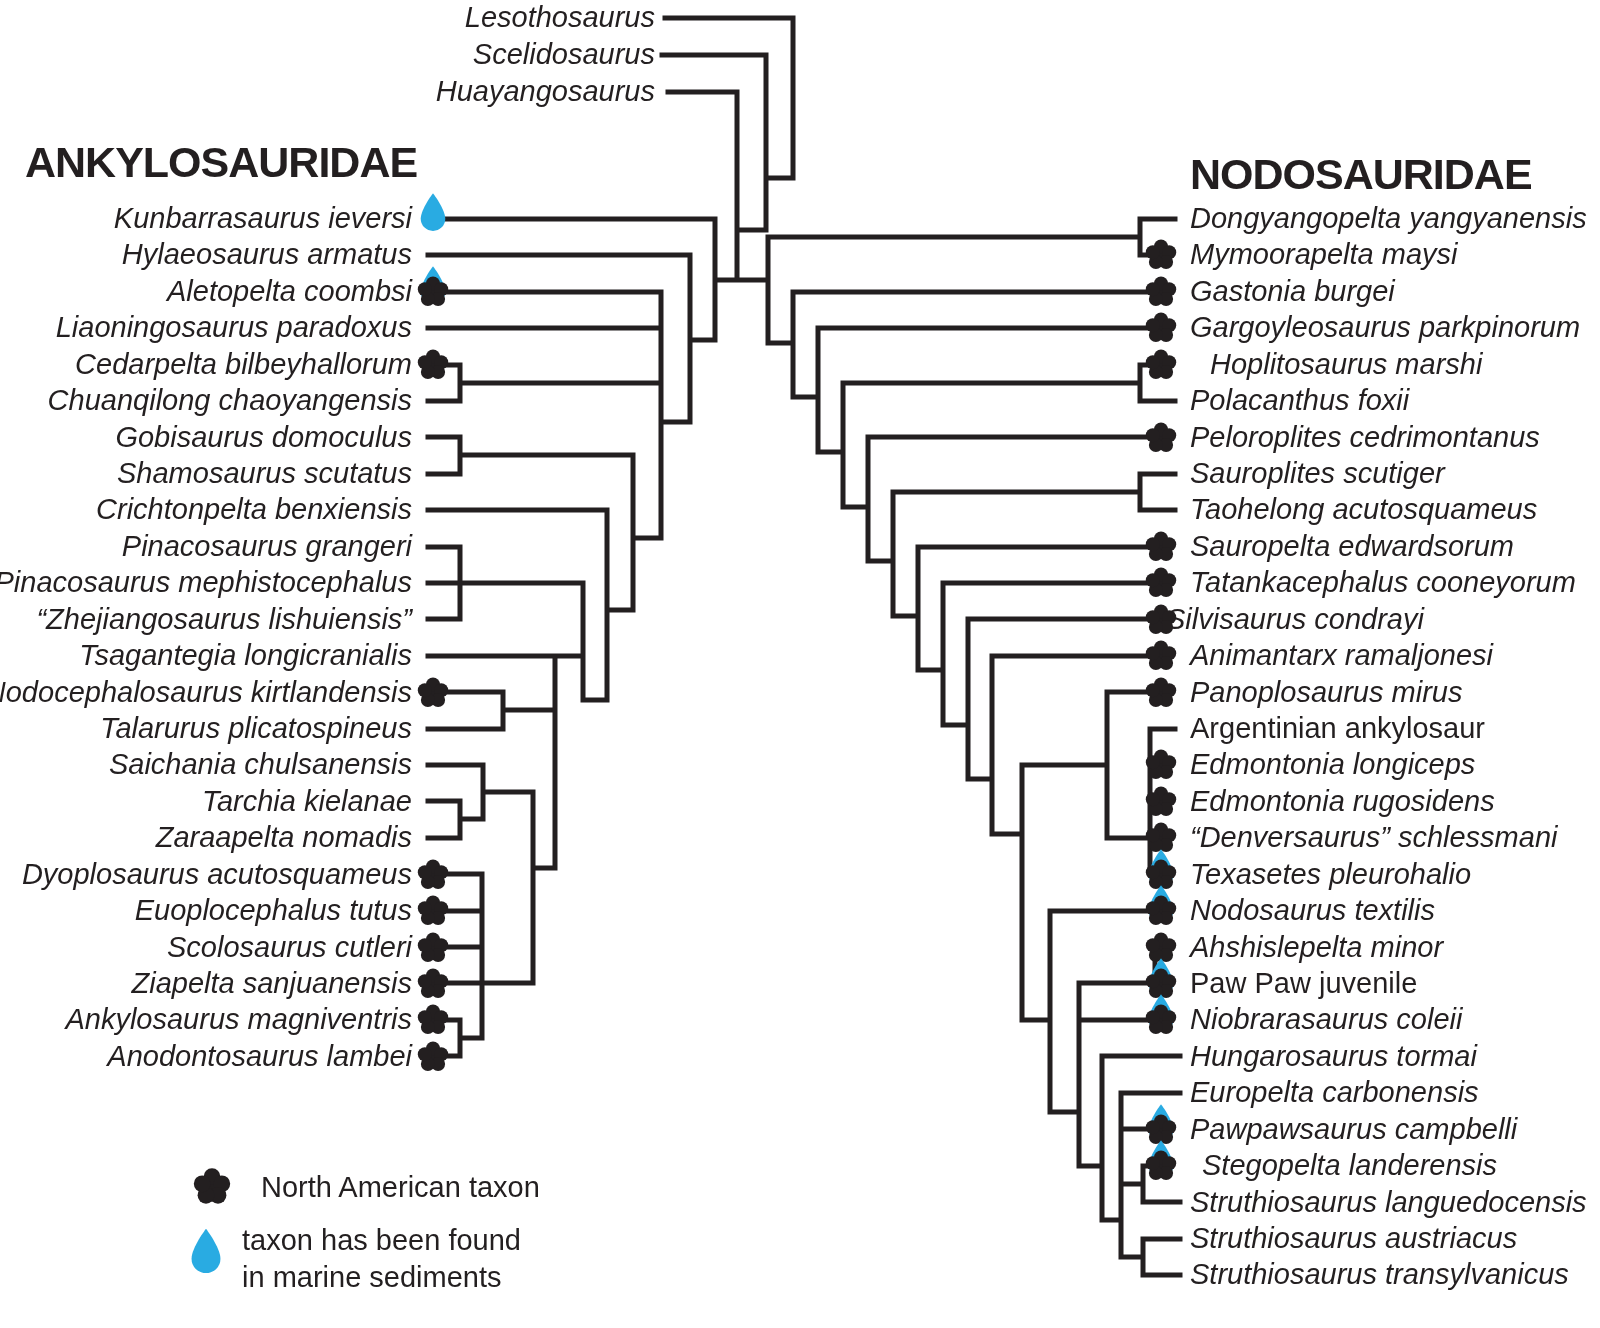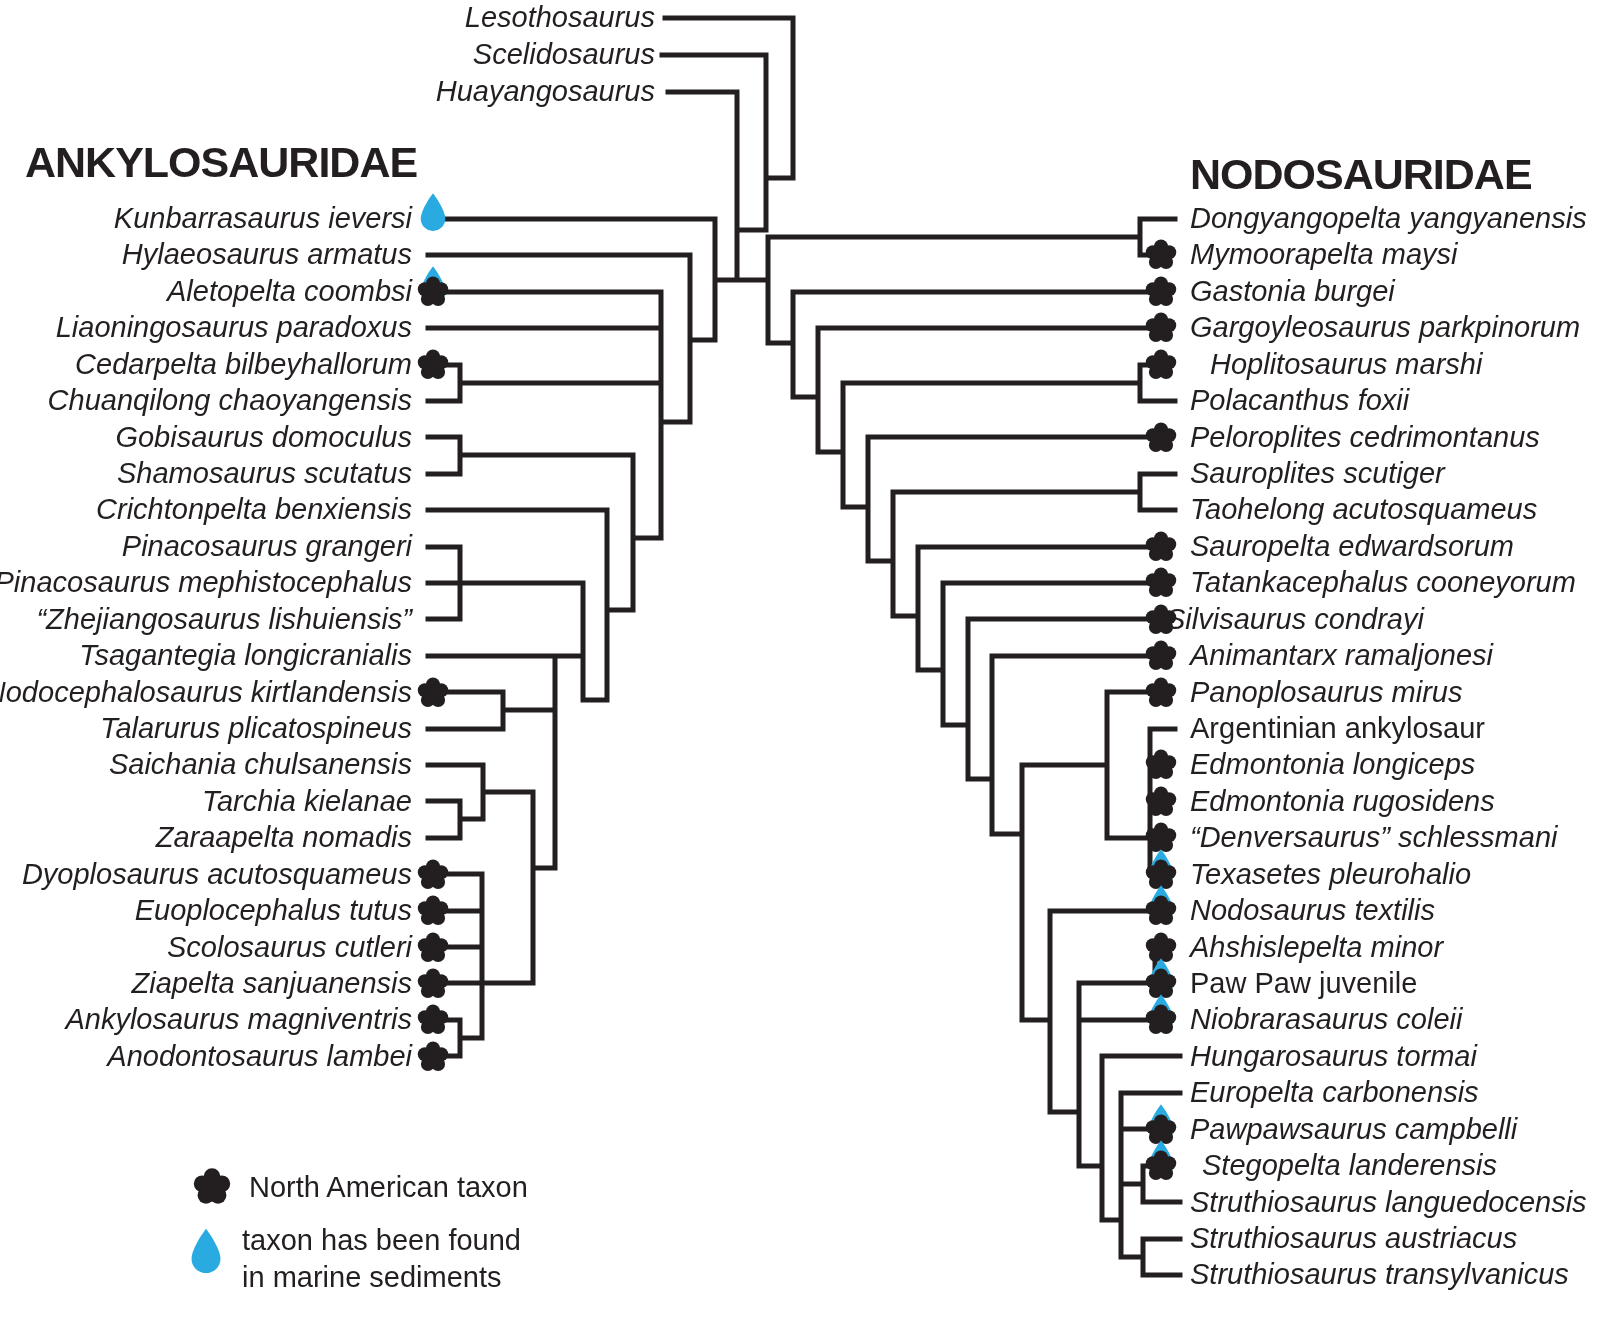"North American taxon" div.legend-row { gap: 18px -> 30px }
